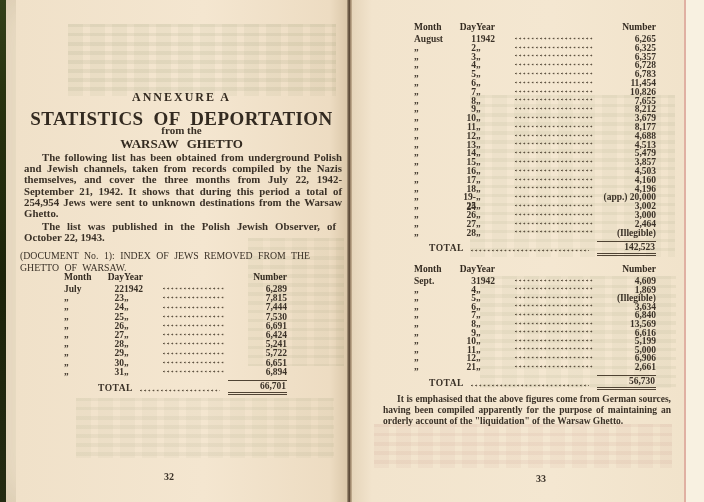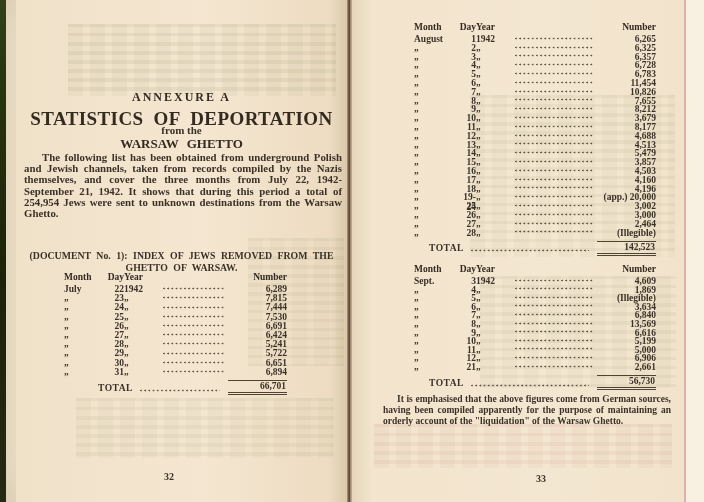"The list was published in" p.para { html: none -> <p>The list was published in the Polish Jewish Observer, of October 22, 1943.</p> }
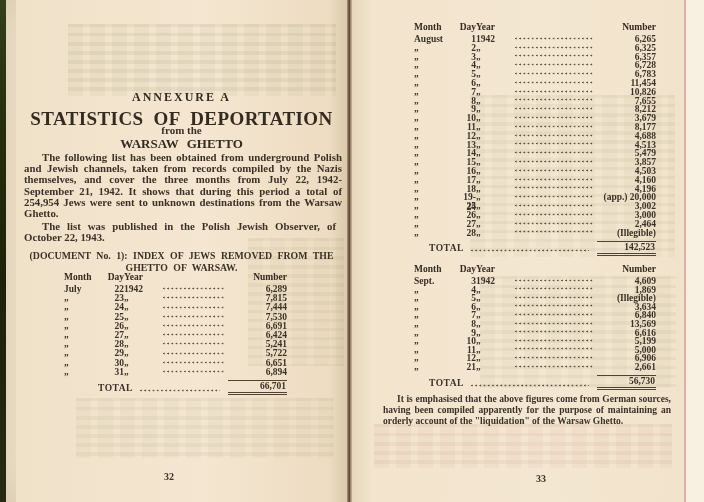"(DOCUMENT No. 1): INDEX OF" .doc-head { font-weight: bold -> normal; text-align: center -> none }
